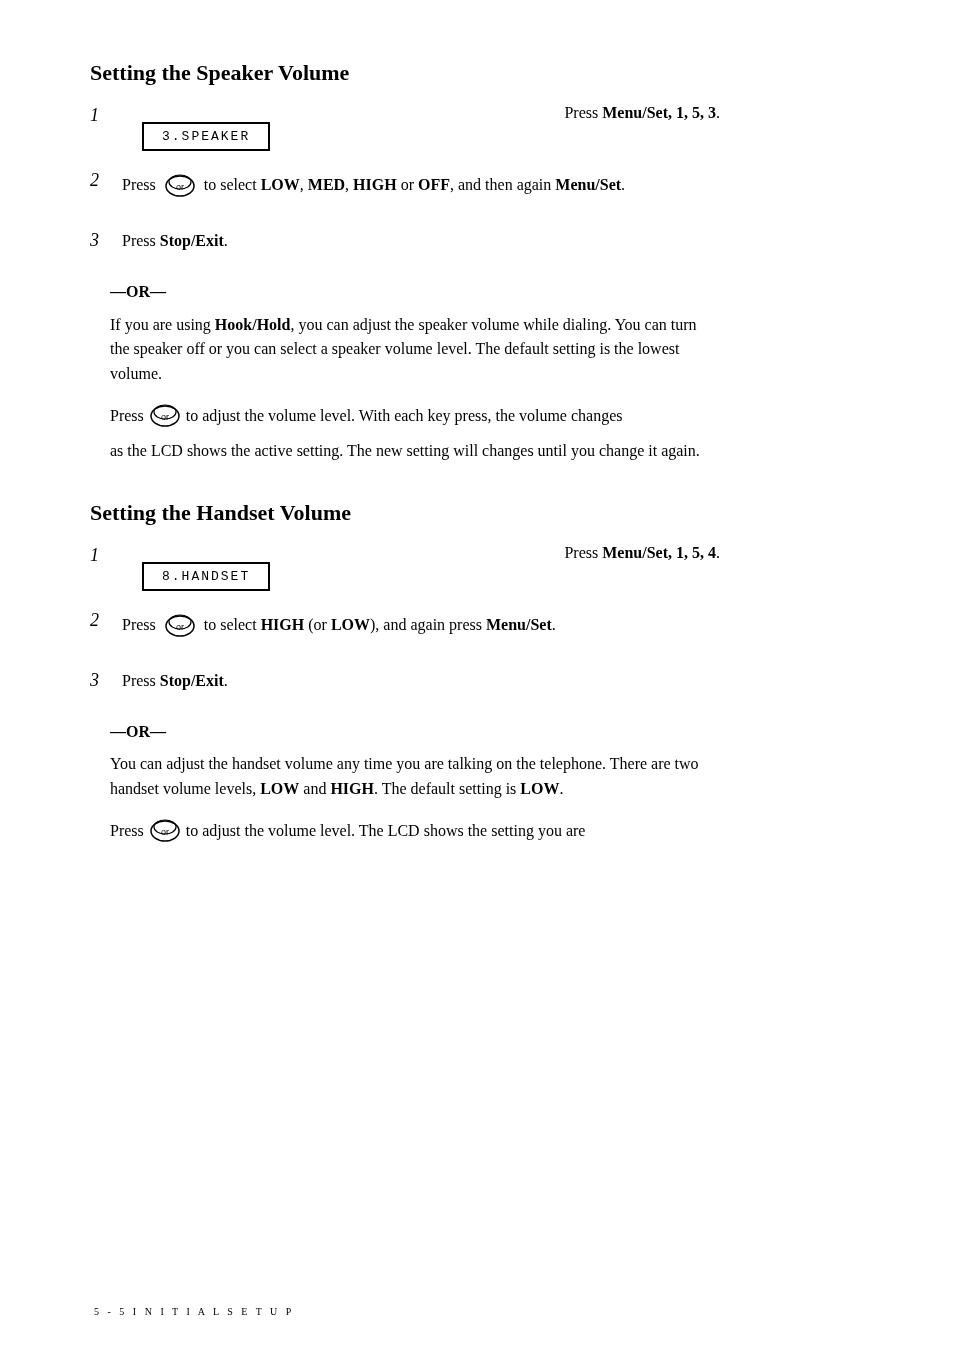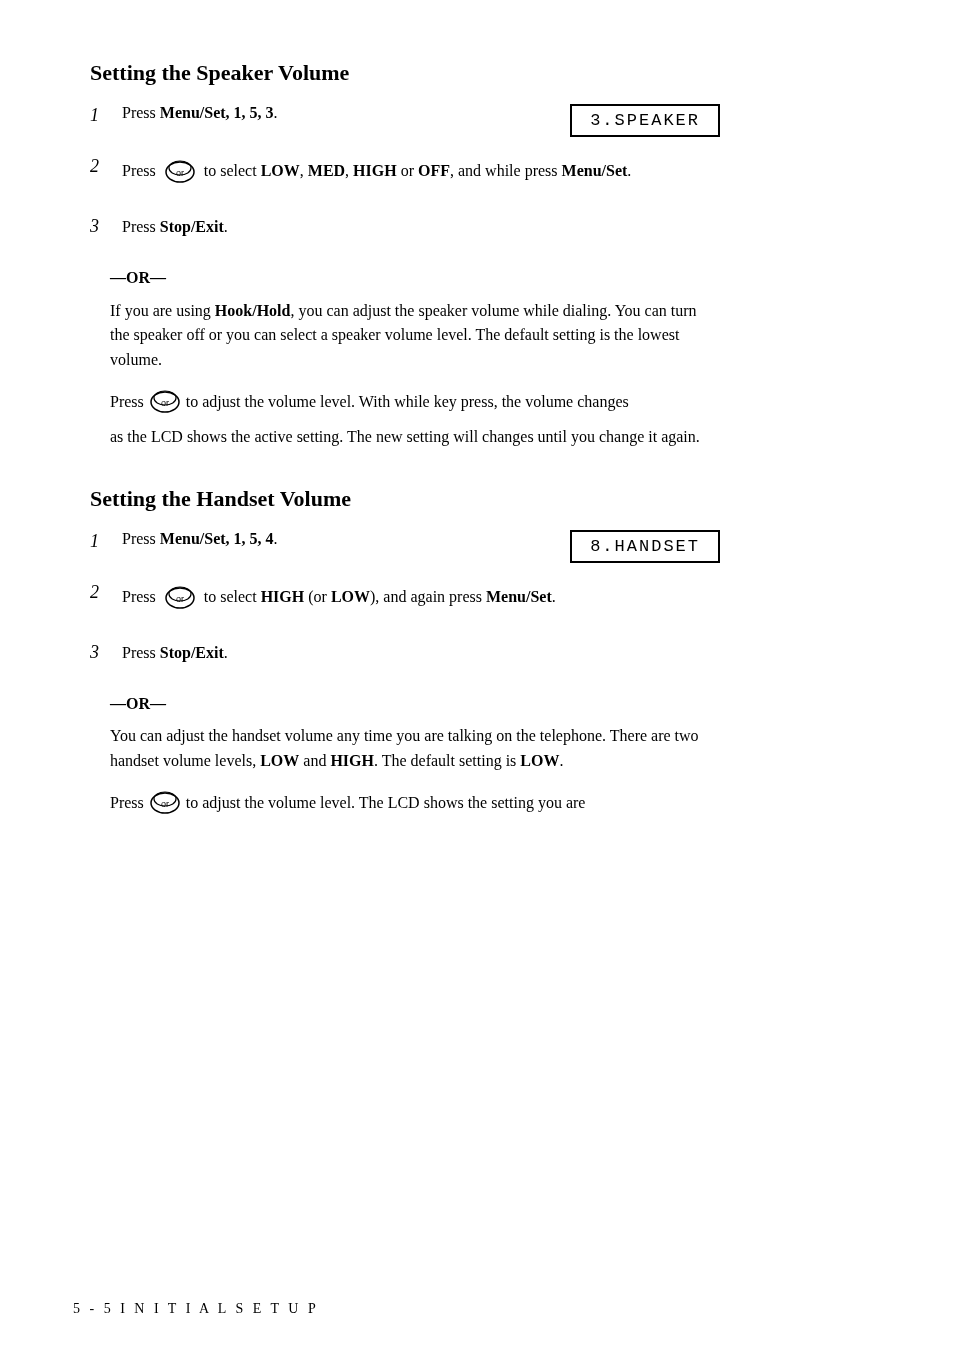"Press Menu/Set, 1, 5, 3." .step-content-row { align-items: flex-start -> flex-end; flex-direction: none -> column }
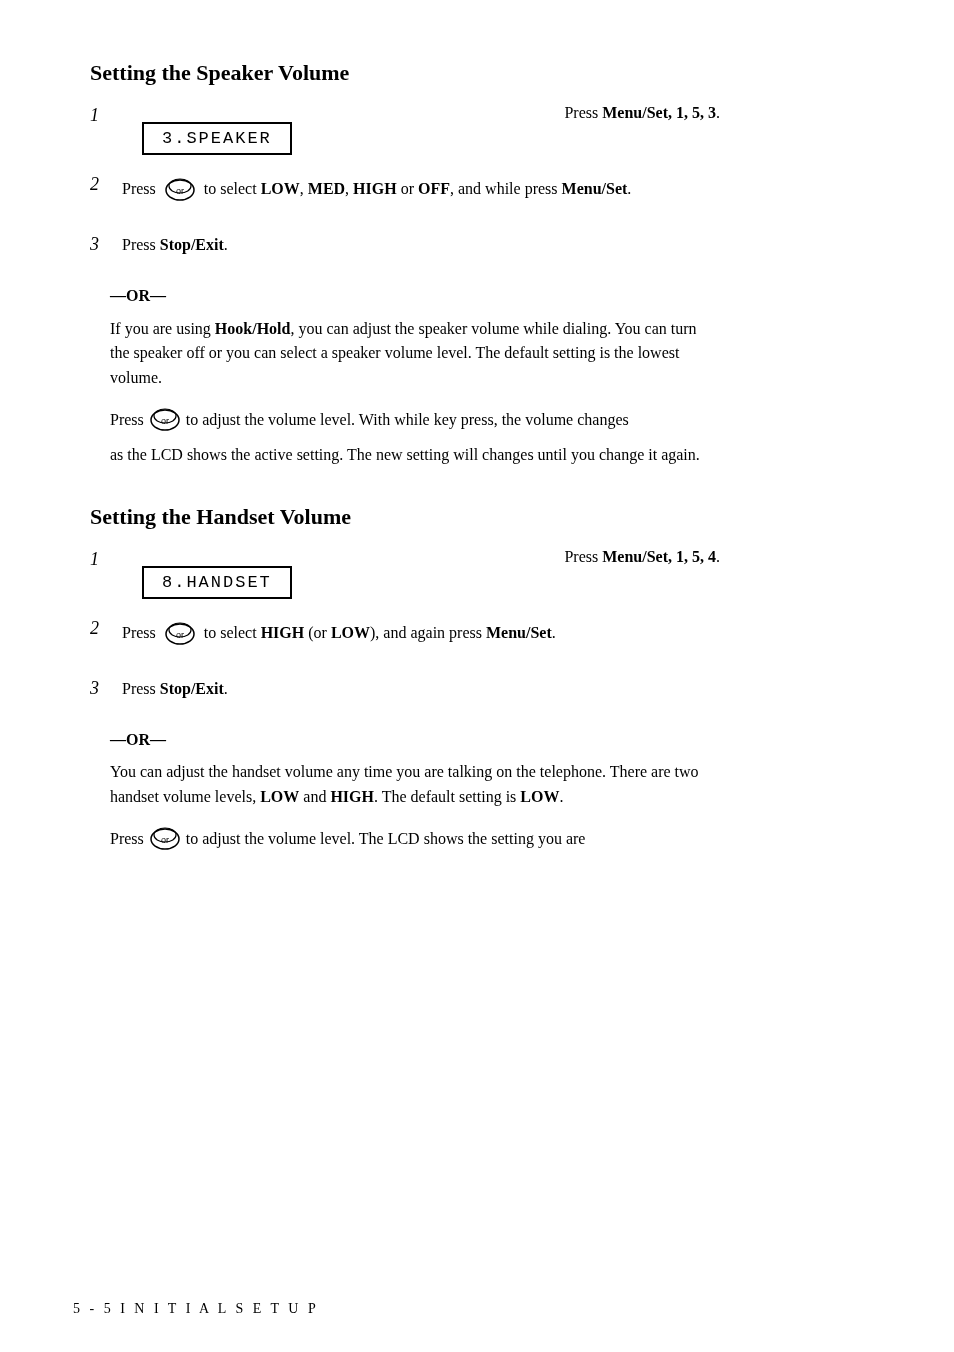"3.SPEAKER" .lcd-box { font-size: 17px -> 13px }
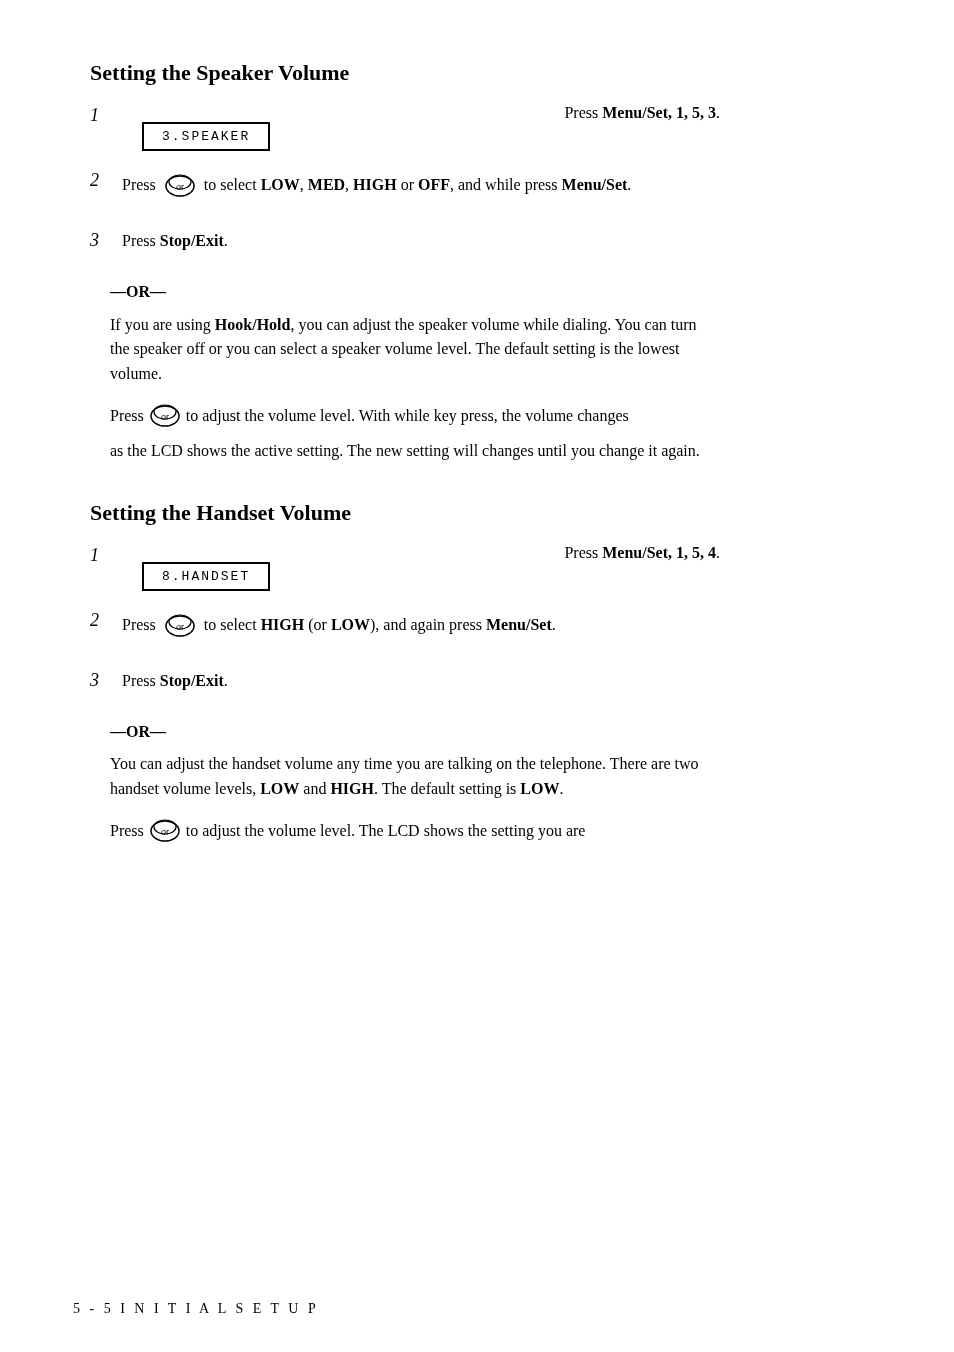", and while press" span { text: while press -> then again }
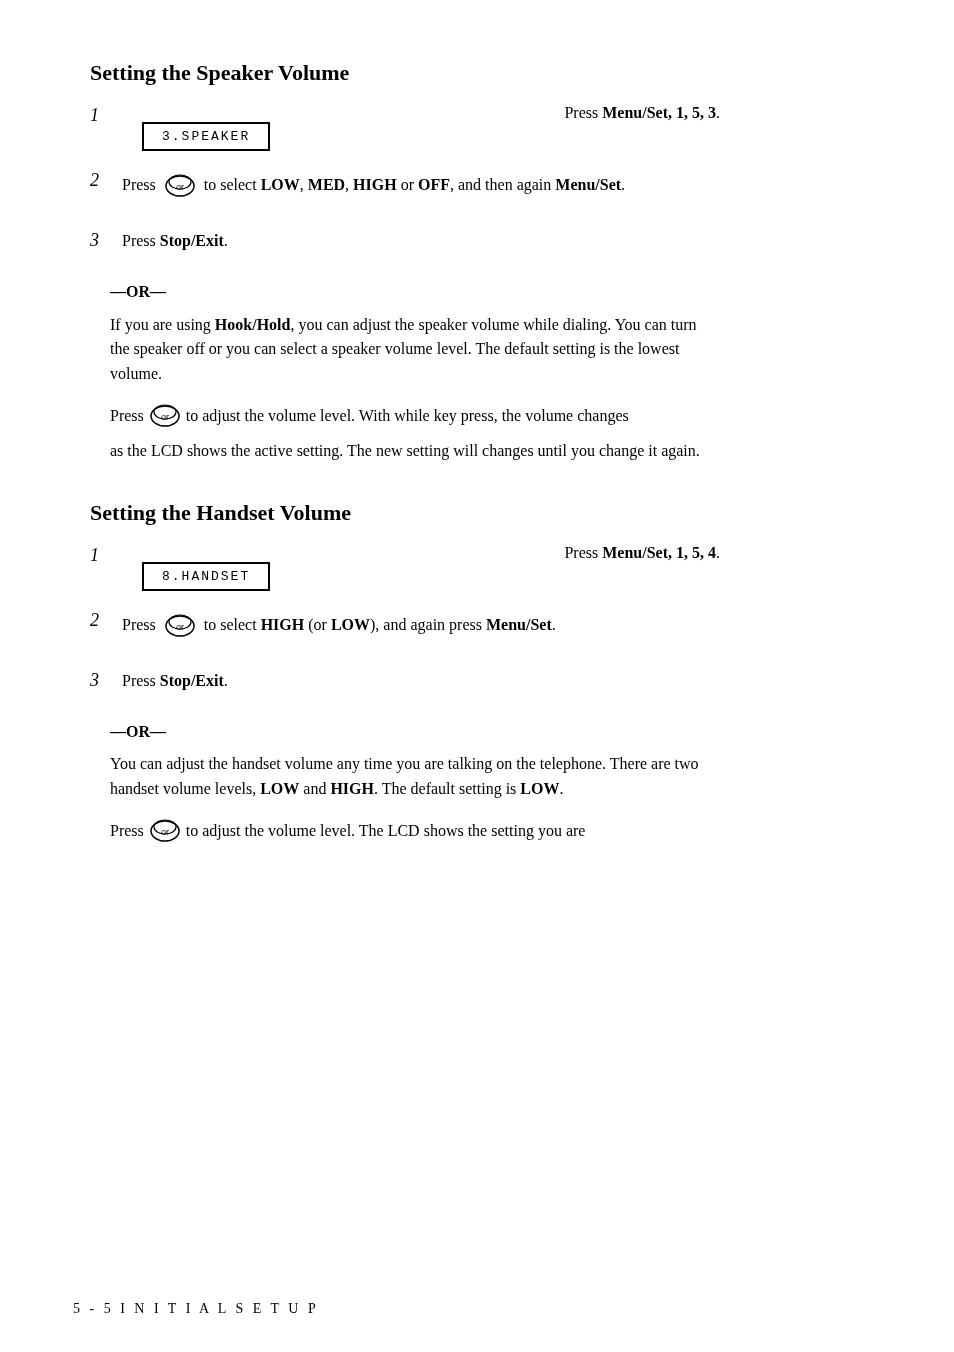"to adjust the volume level. With" span { text: while -> each }
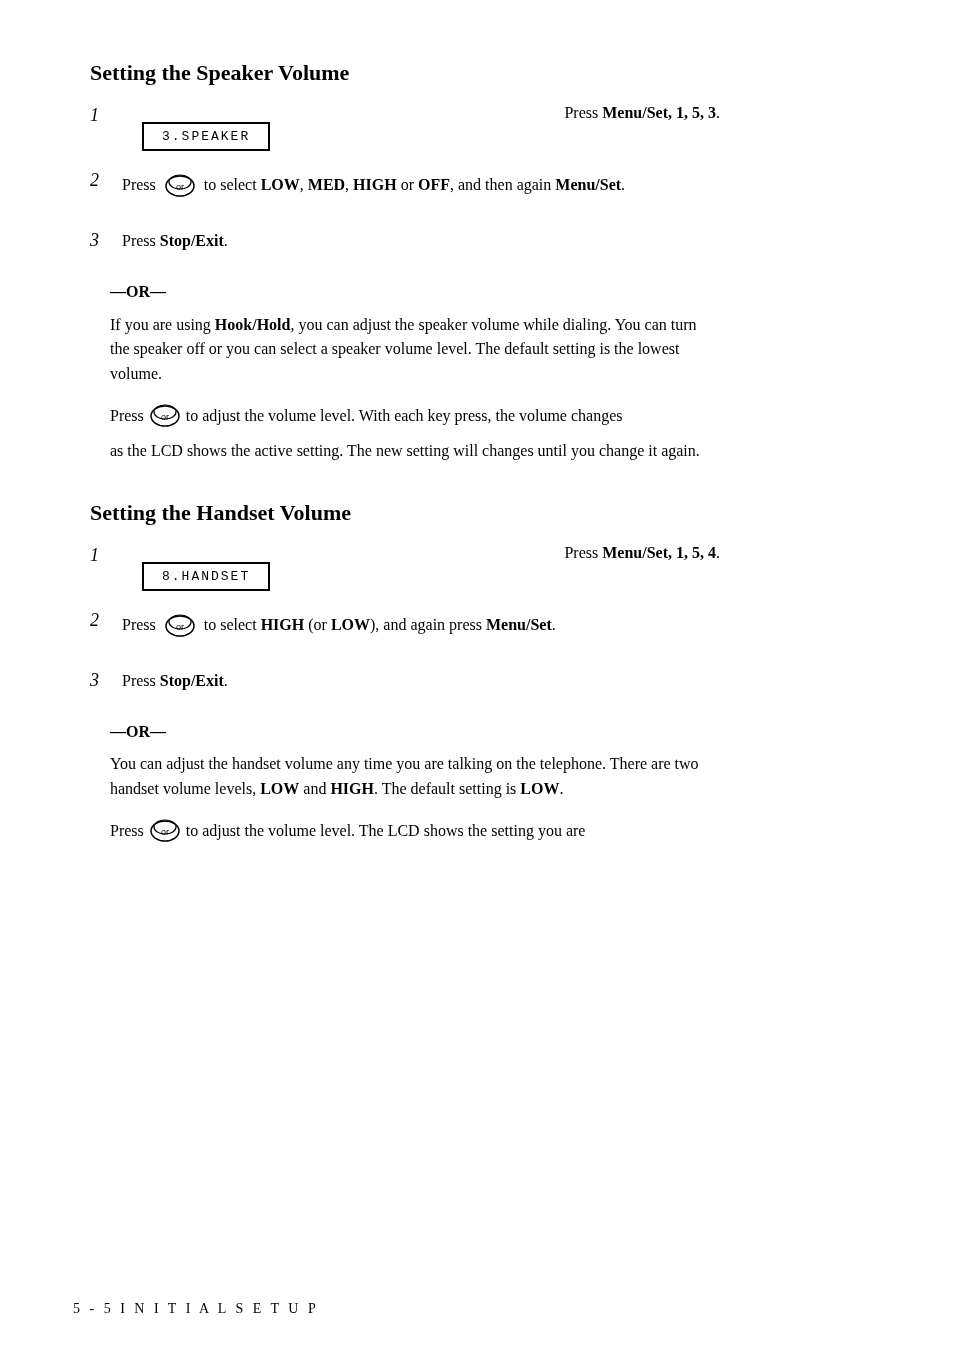"5 - 5 I N" .footer { font-size: 14px -> 10px; left: 73px -> 94px }
